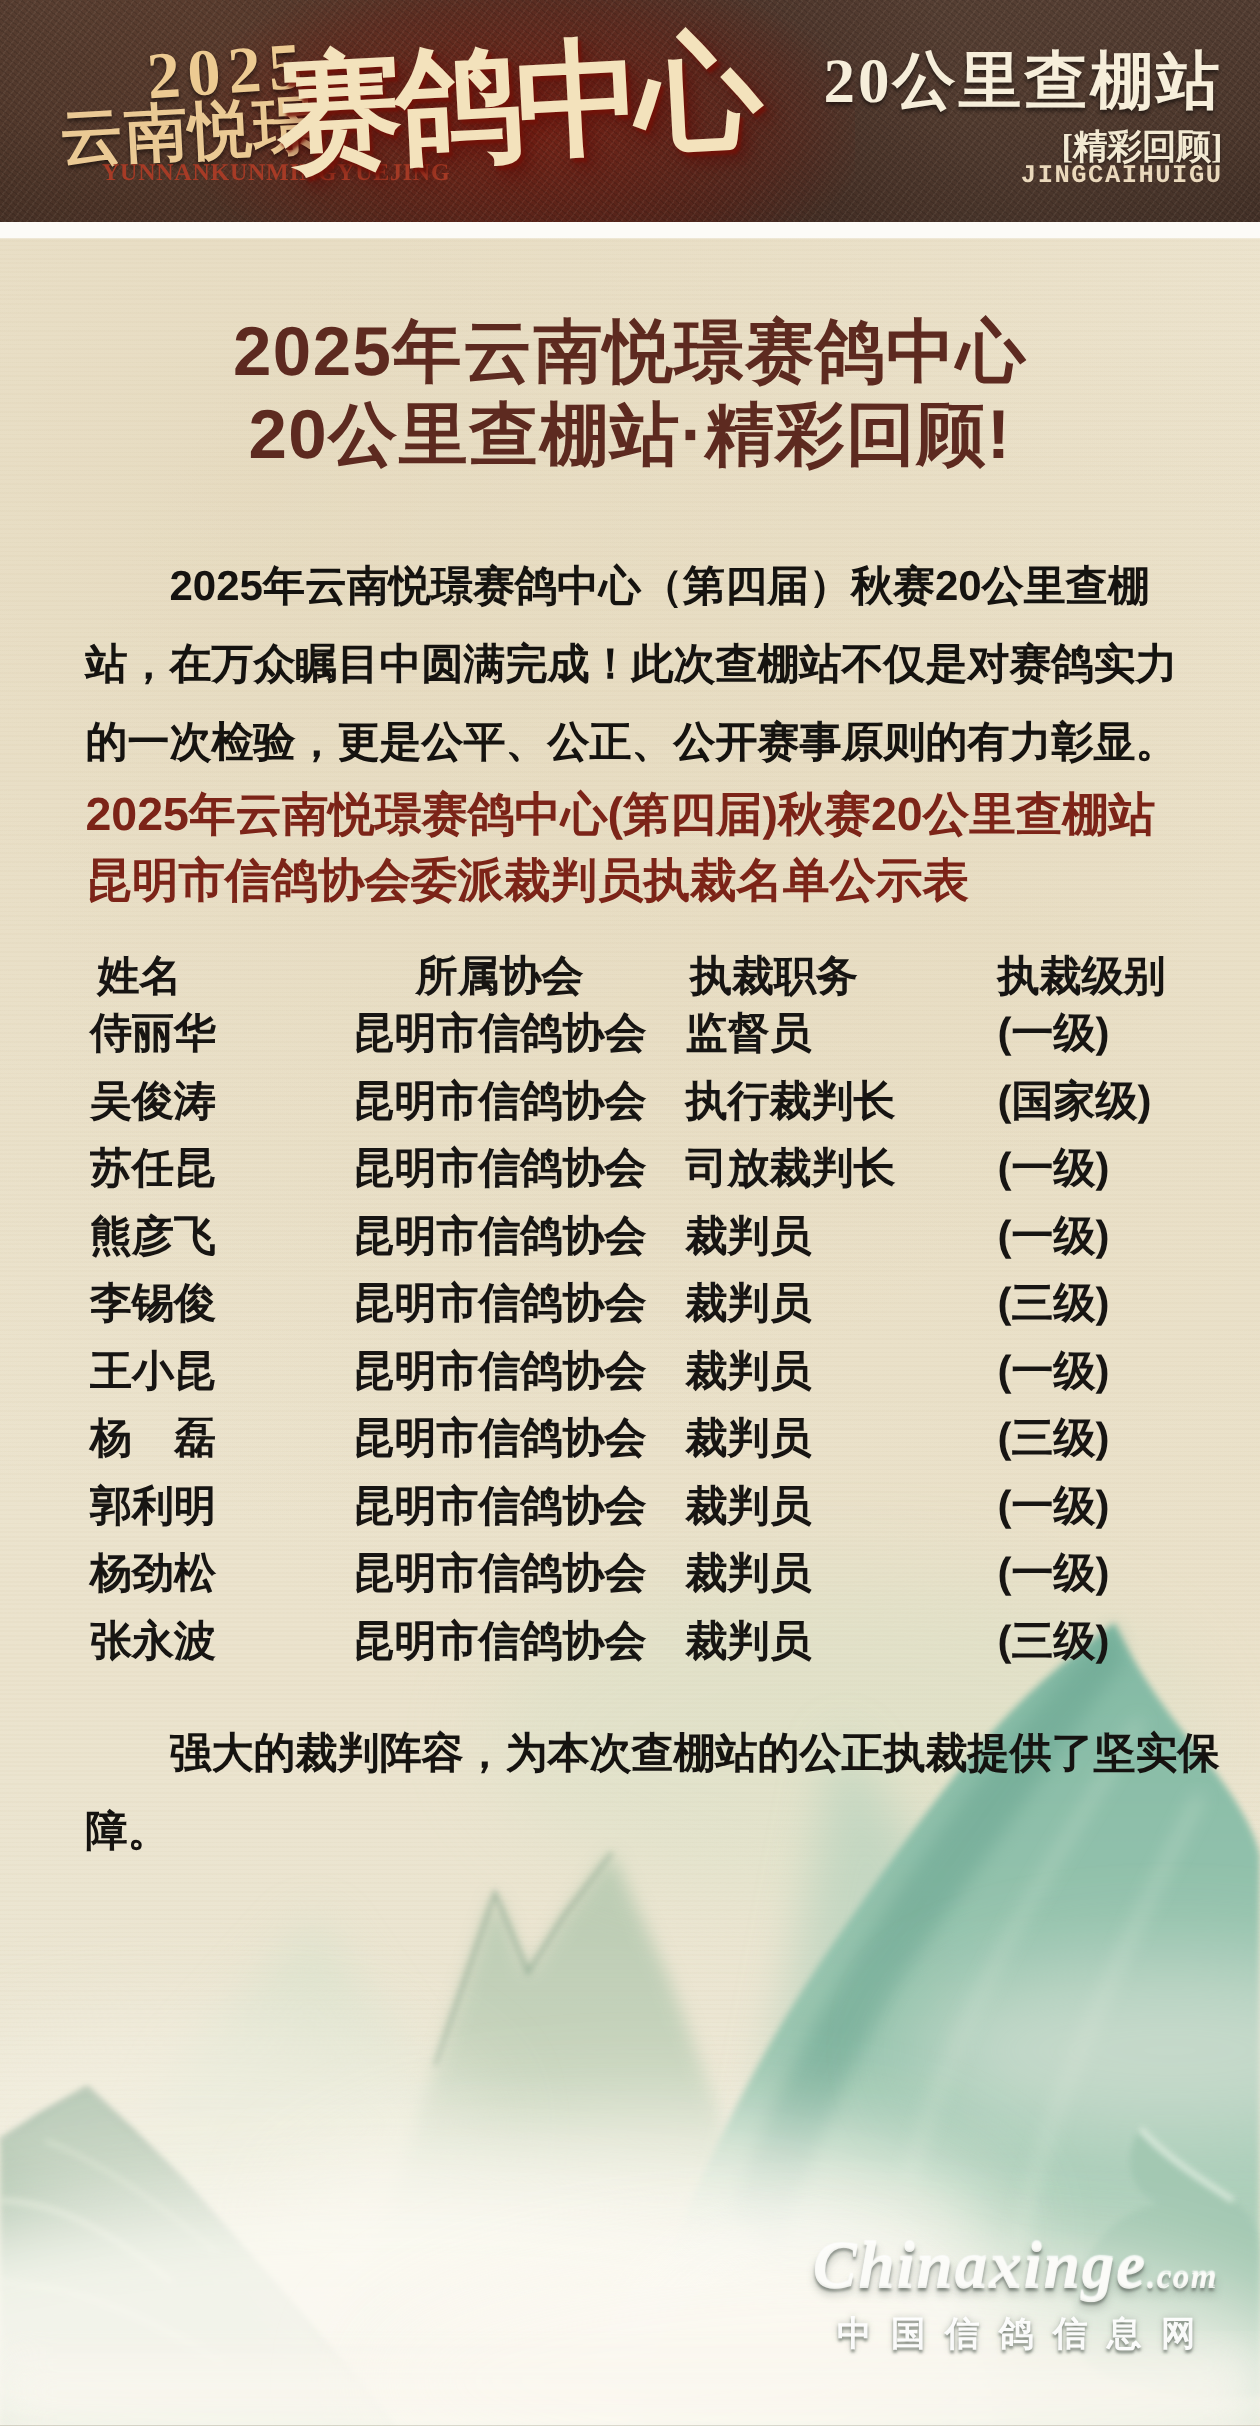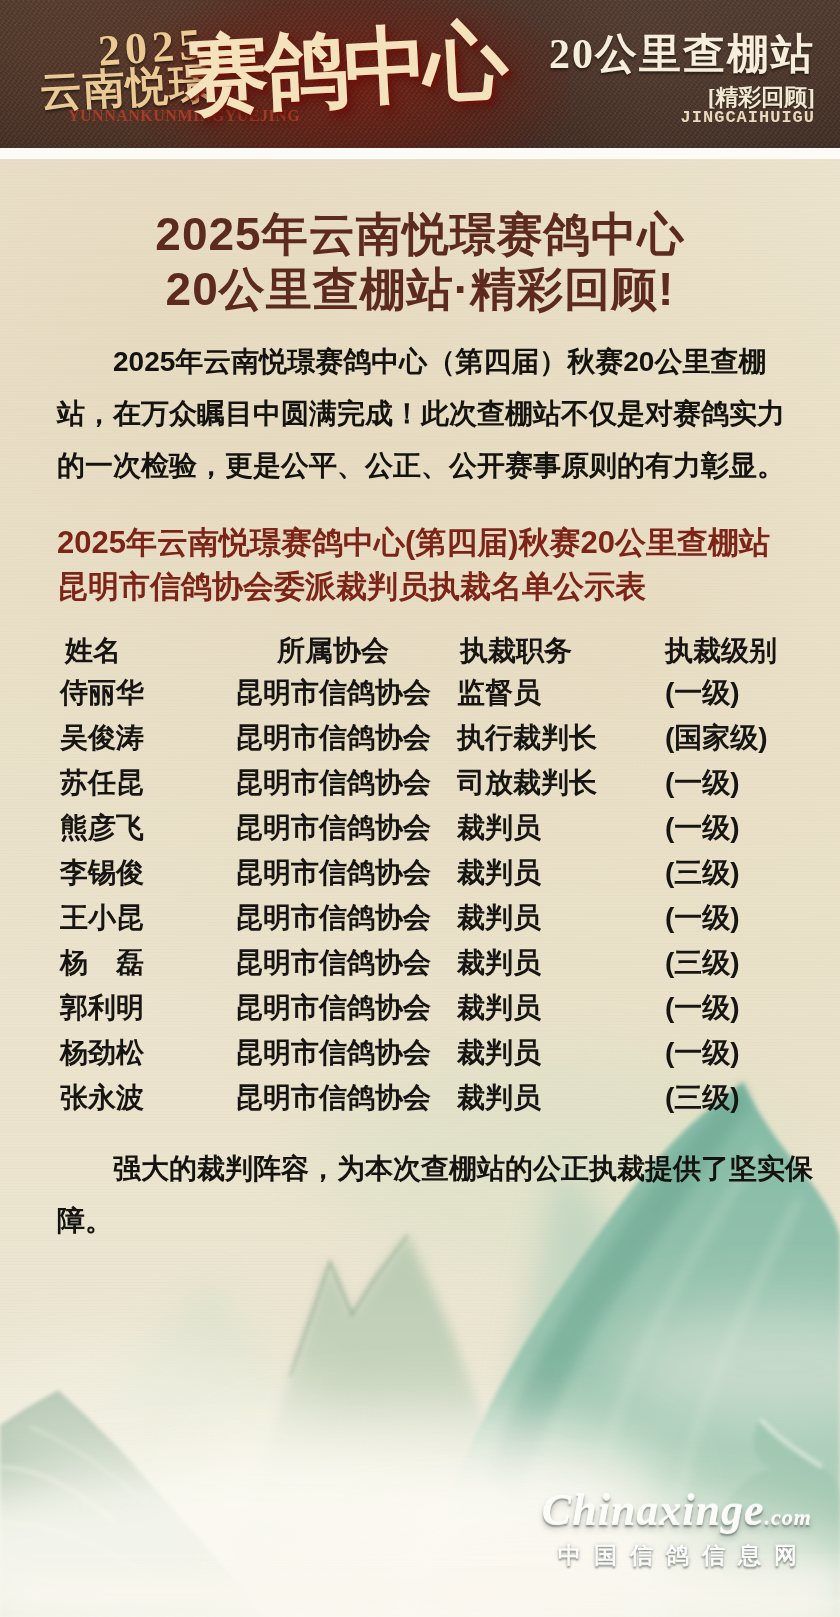"2025年云南悦璟赛鸽中心（第四届）秋赛20公里查棚站，在万众瞩目中圆满完成！此" .intro { top: 177px -> 206px }
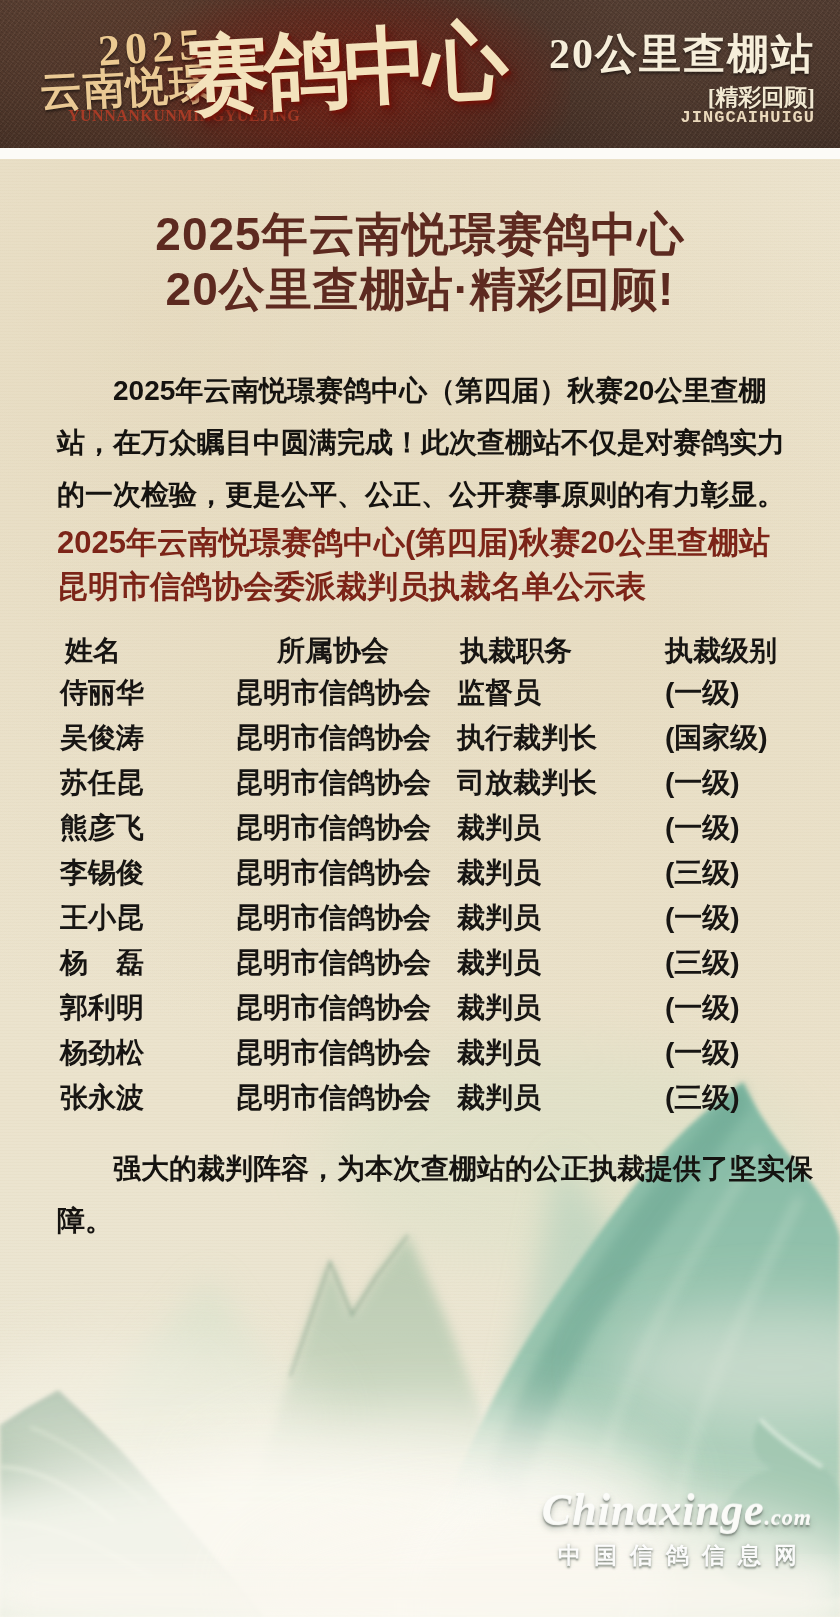"姓名" .trow { align-items: center -> flex-start }
